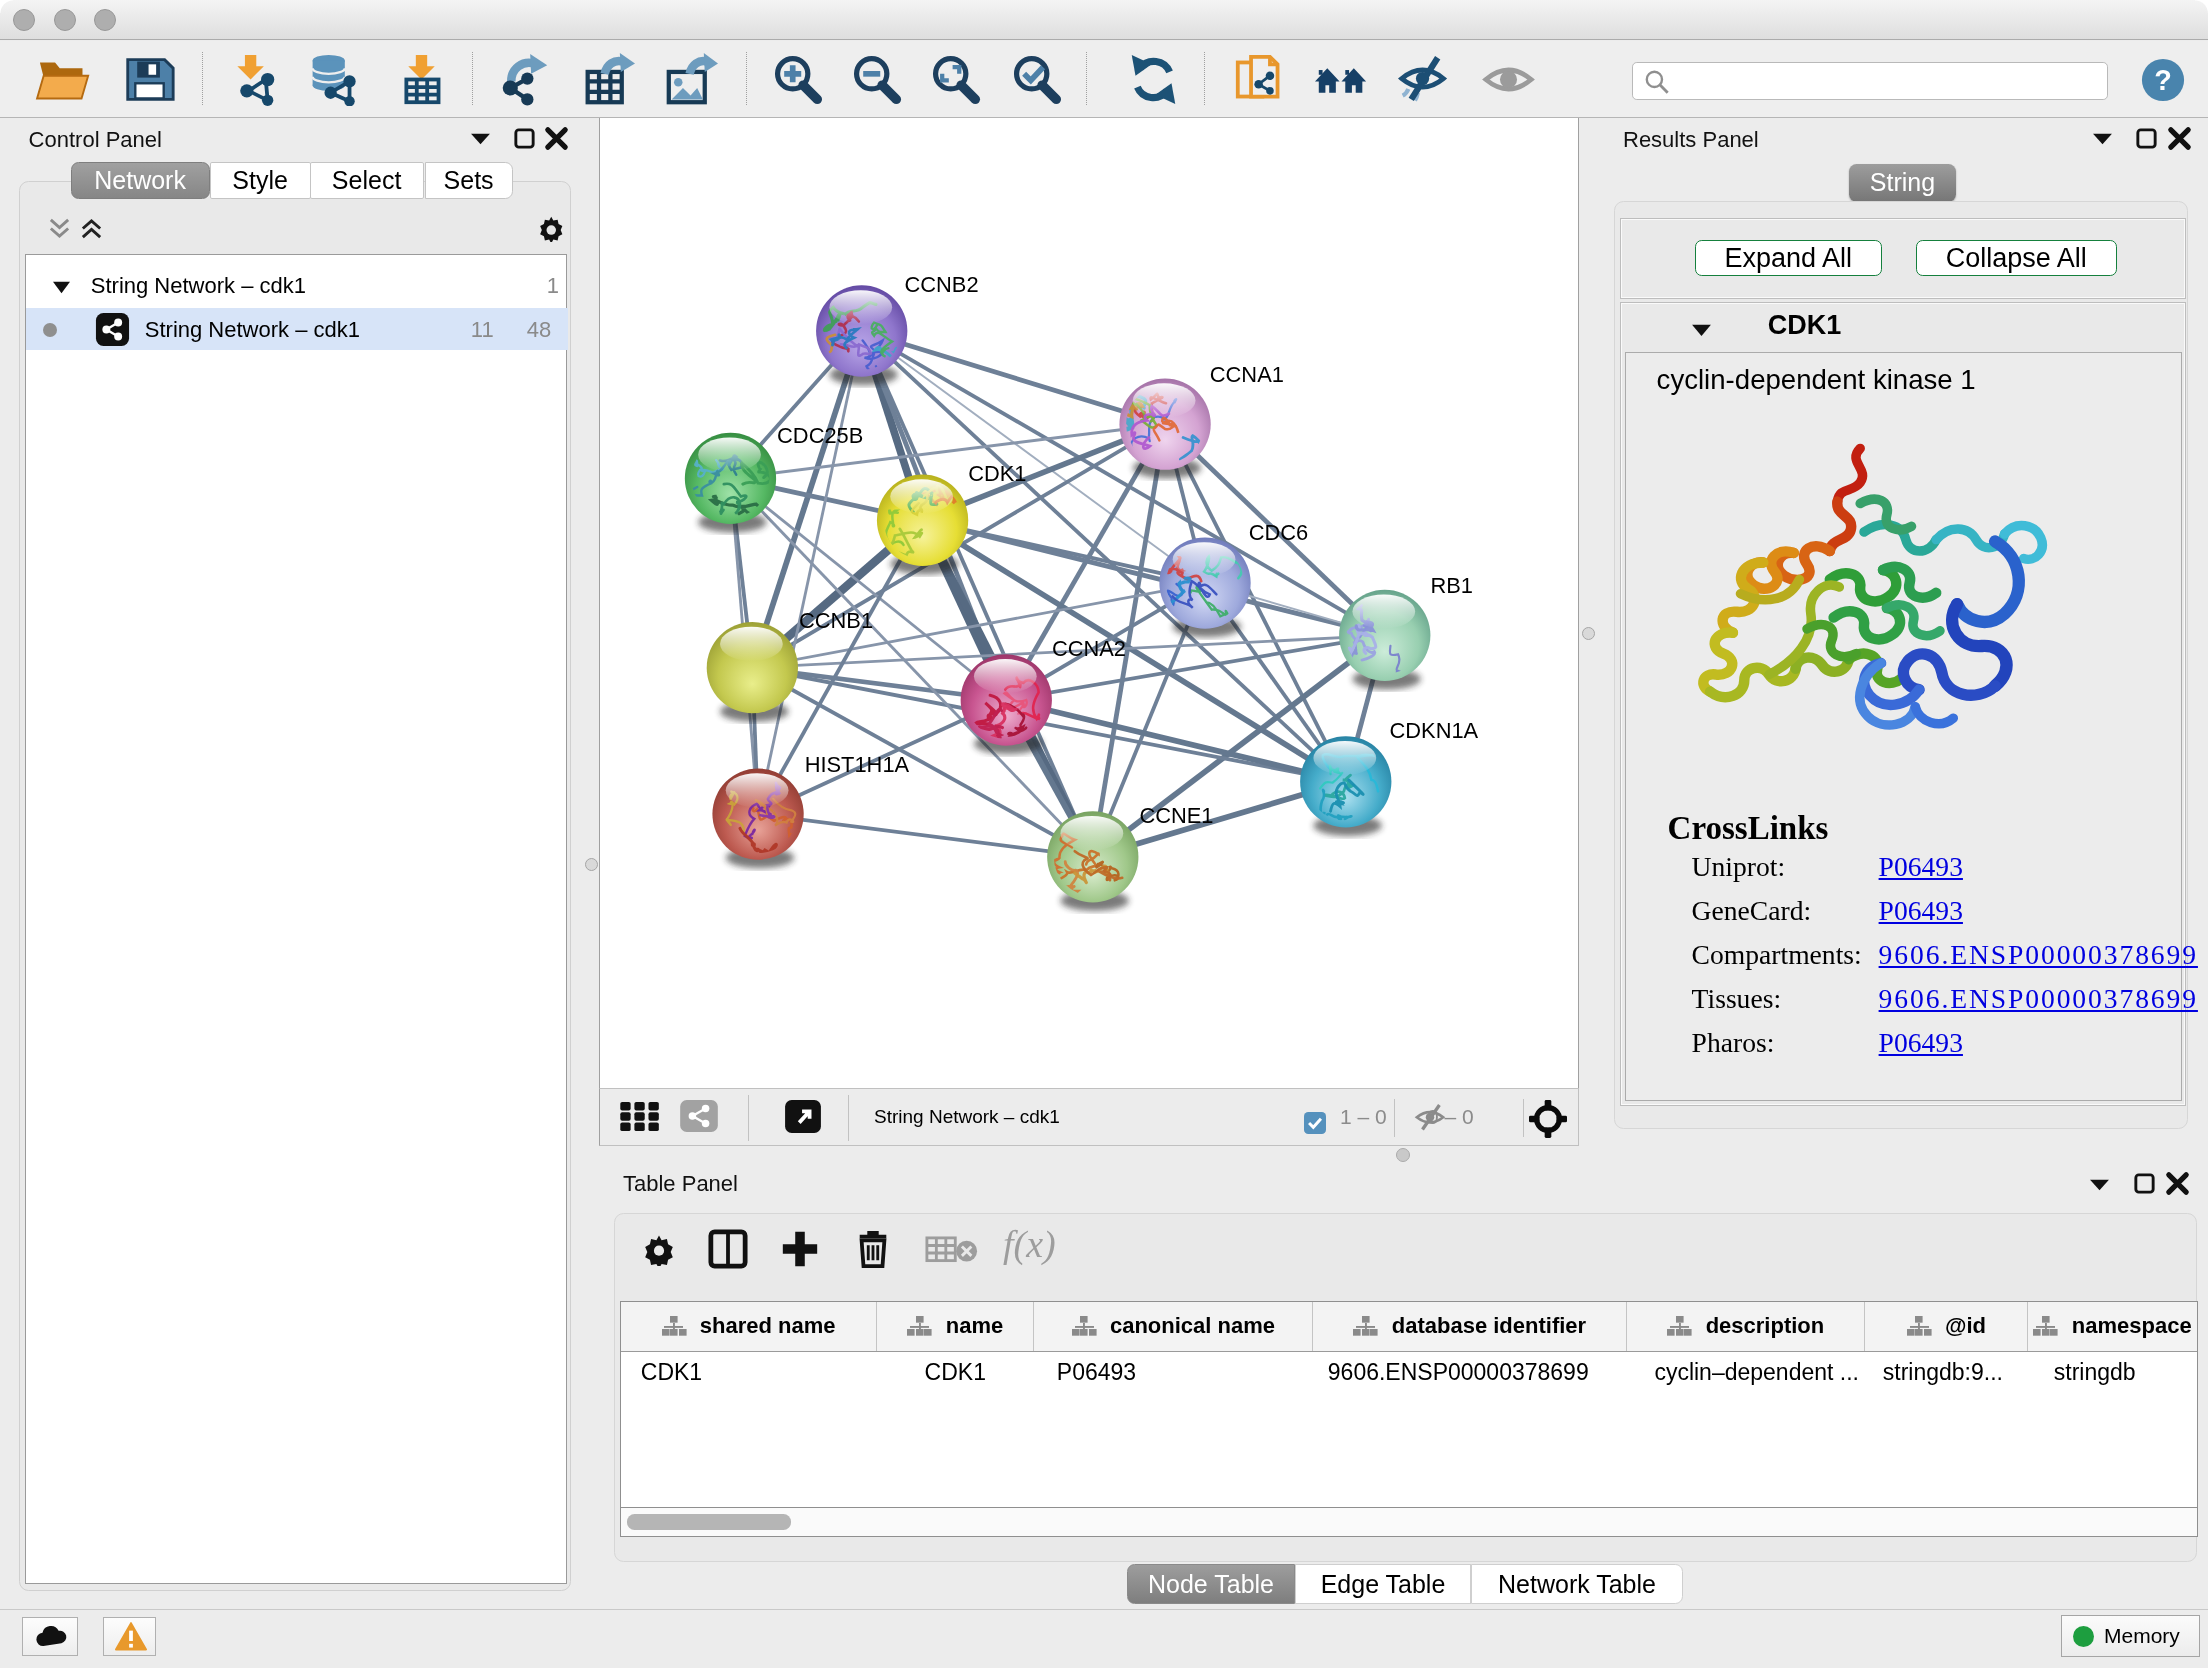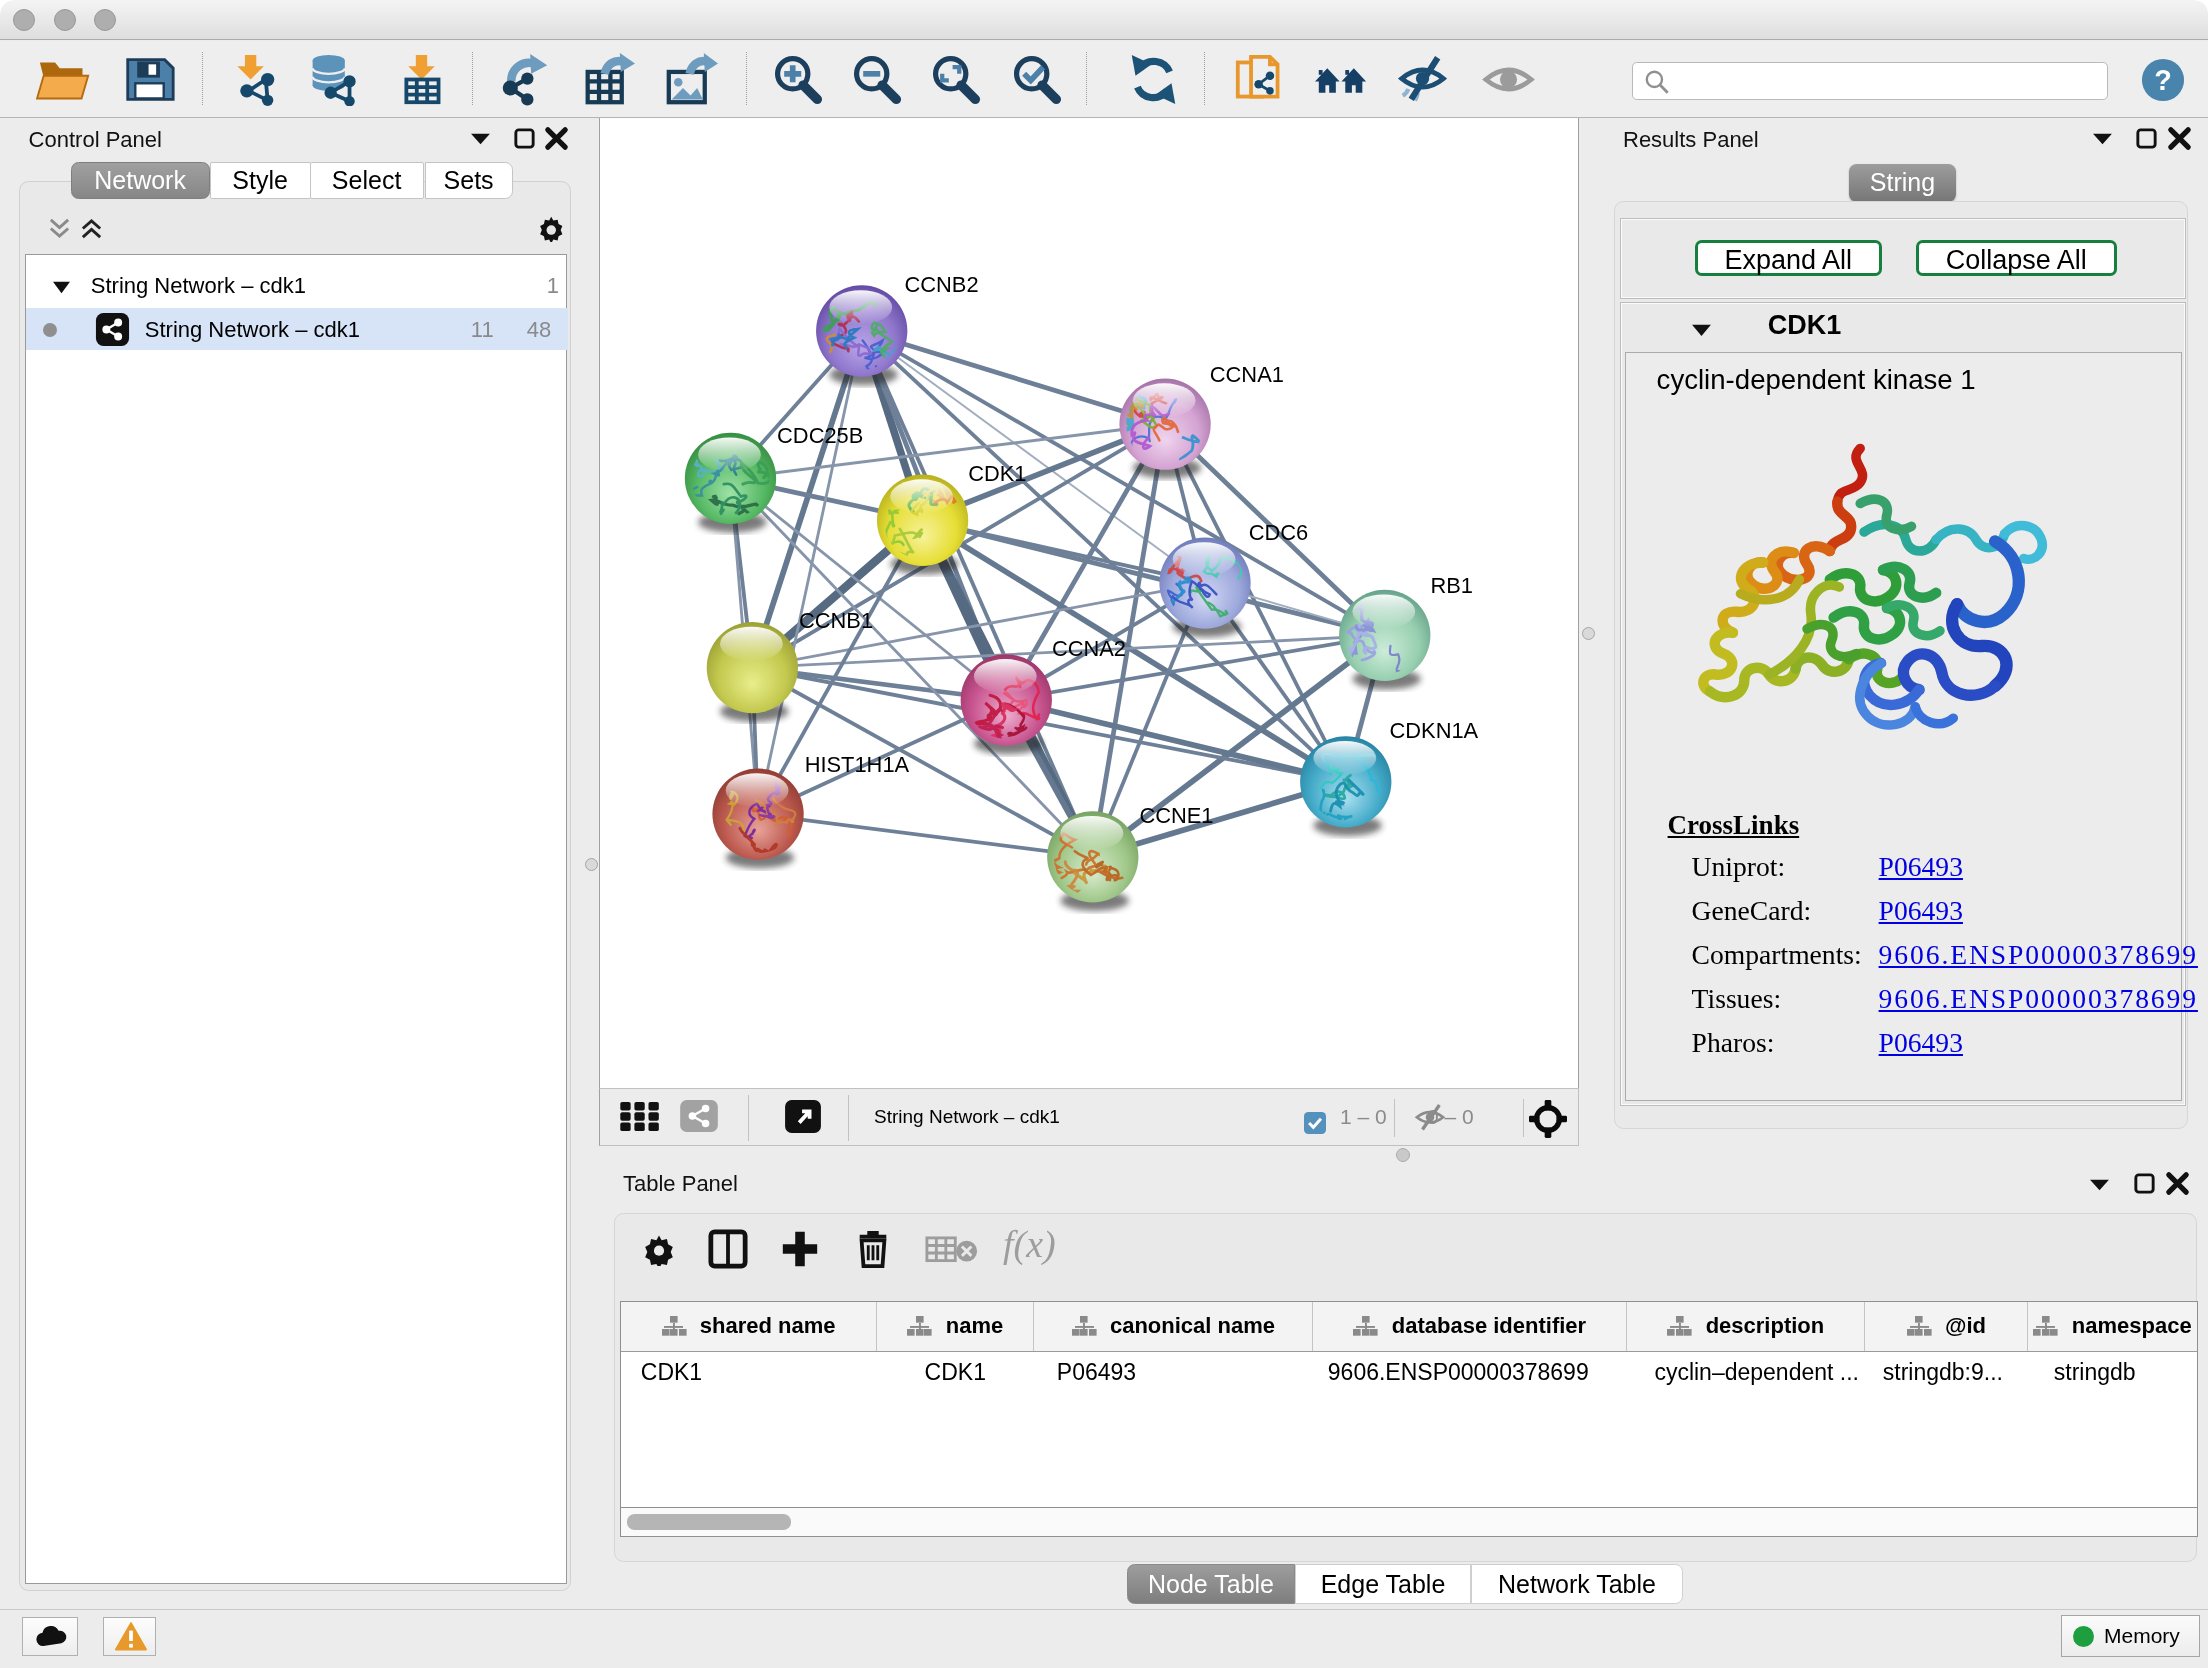"Expand All" .rp-btn { border: 3px solid #15803d -> 1px solid #15803d }
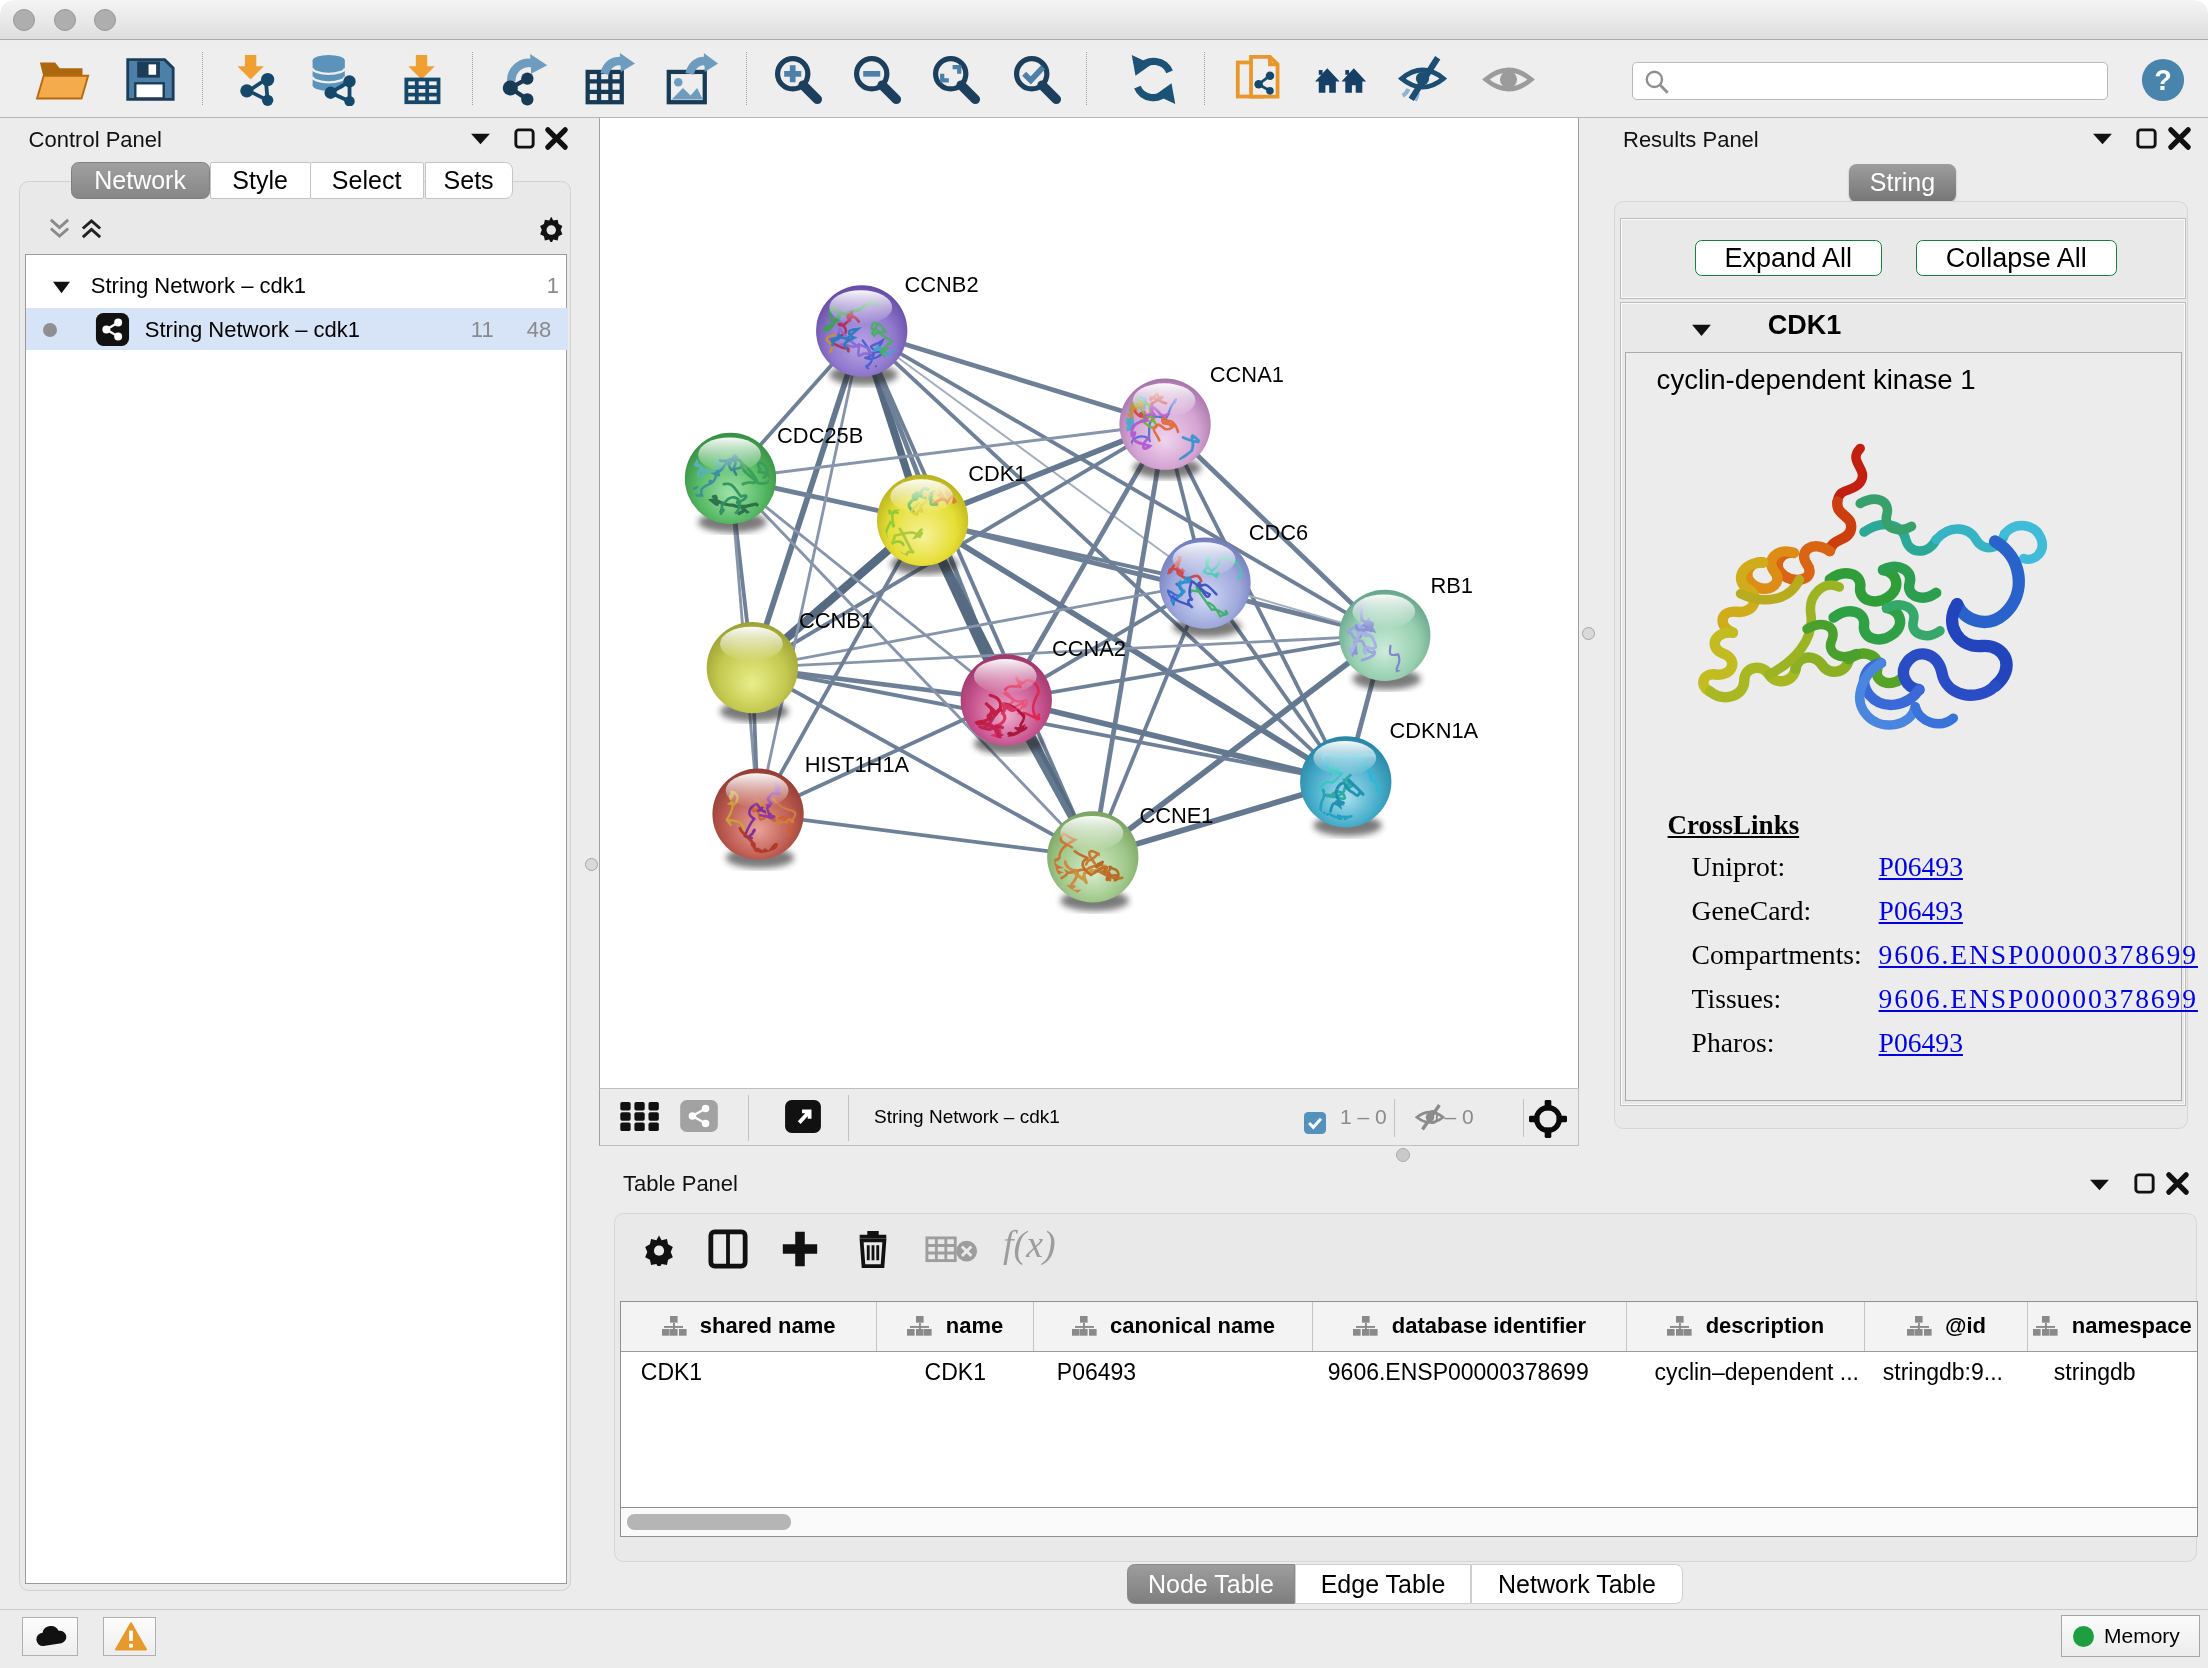"CrossLinks" div { font-size: 27px -> 33px; text-decoration: underline -> none }
